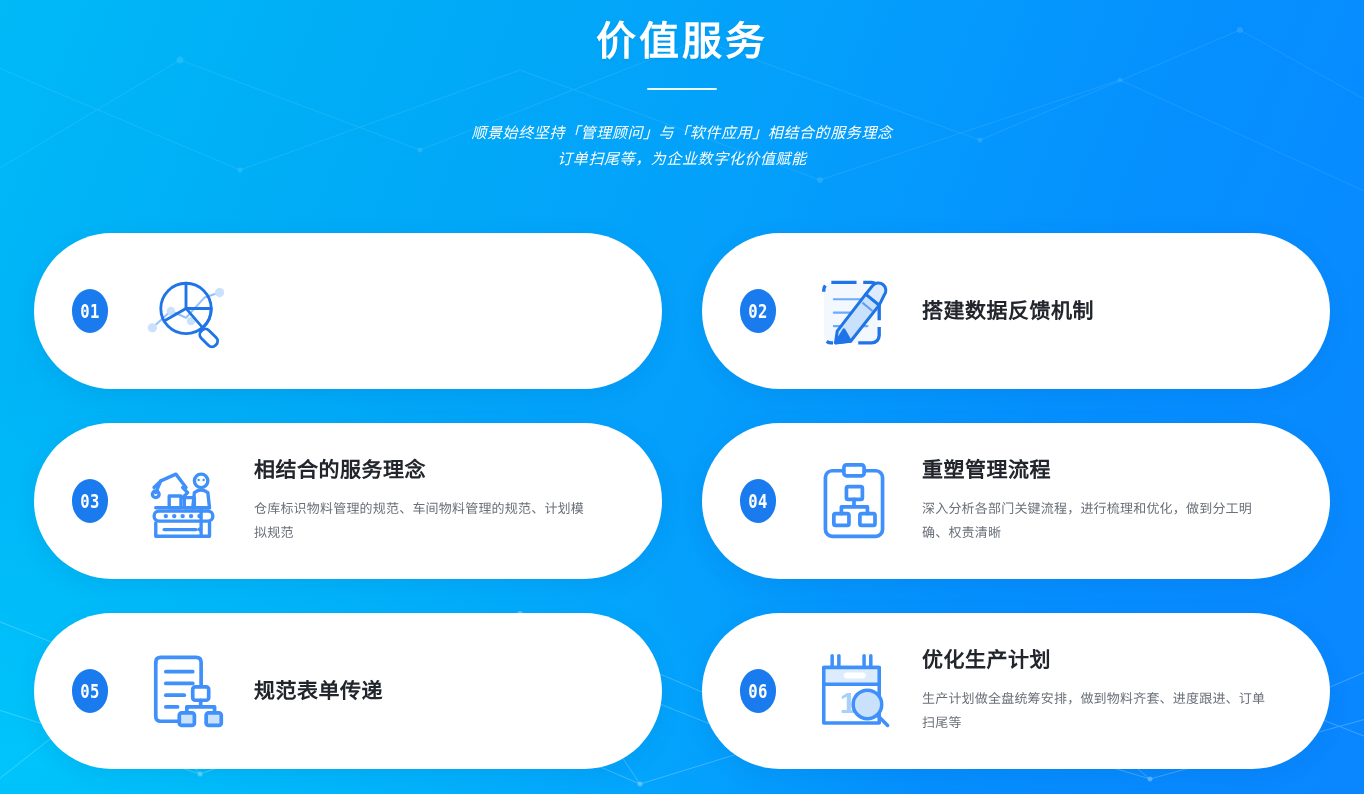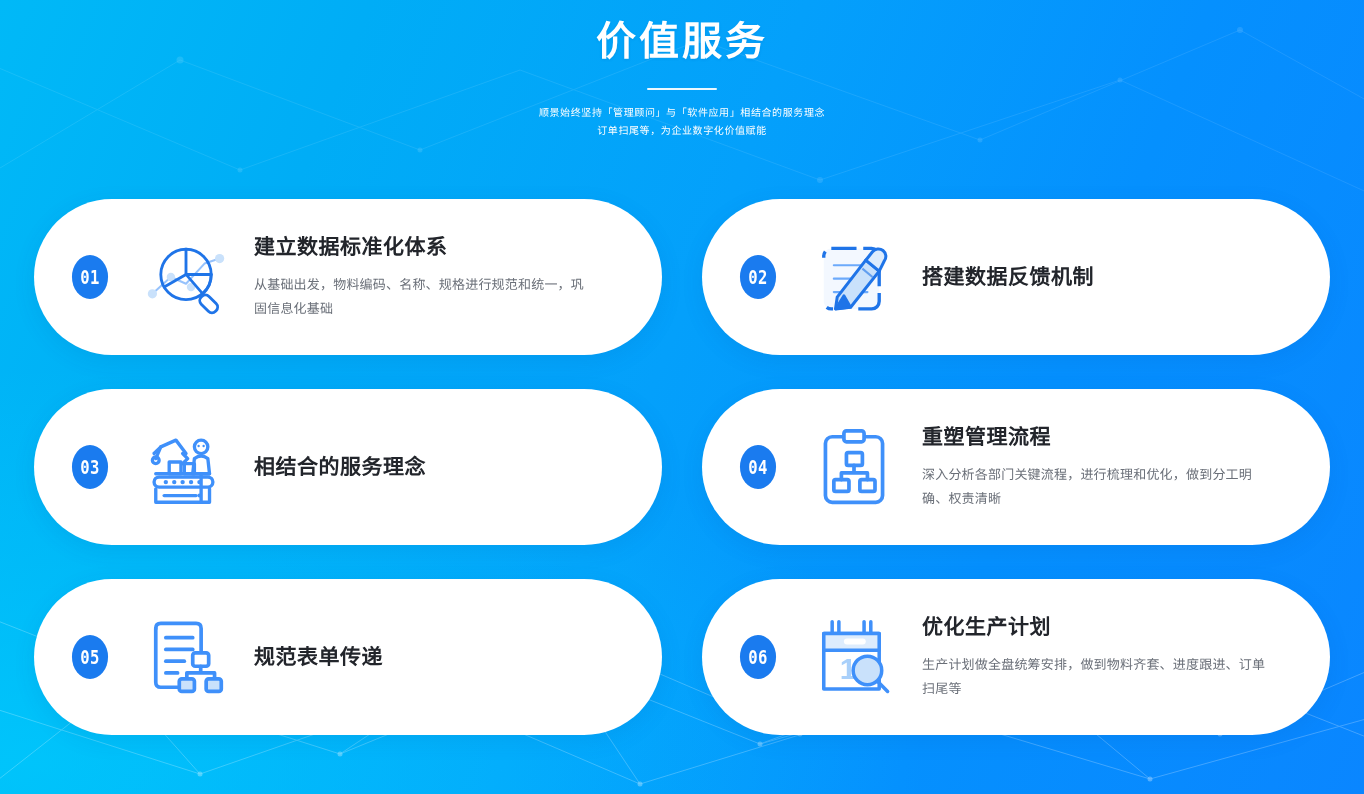"顺景始终坚持「管理顾问」与「软件应用」相结合的服务理念" .subtitle { font-size: 10px -> 15px; font-style: none -> italic; margin-top: 14px -> 30px }
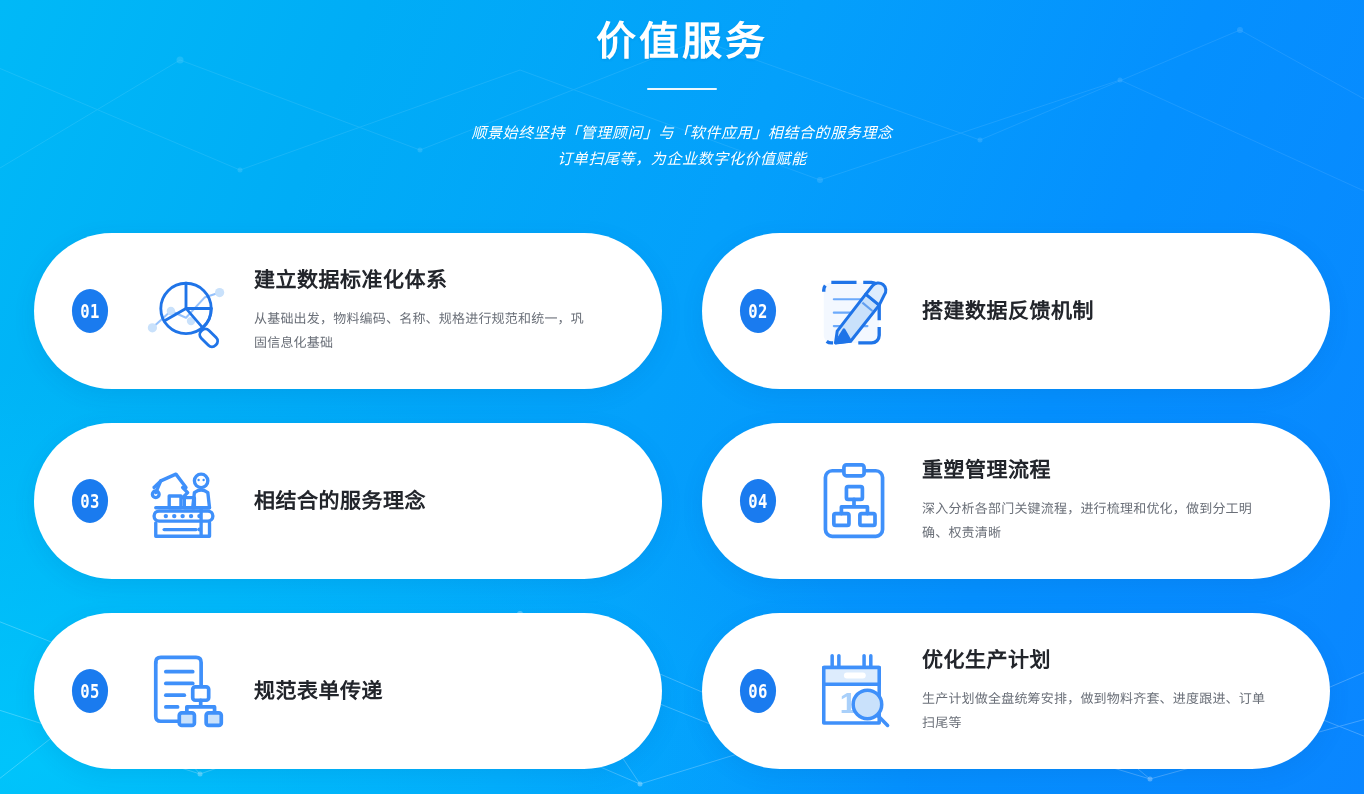"建立数据标准化体系" div.texts { html: <div> <div>建立数据标准化体系</div> <div>从基础出发，物料编码、名称、规格进行规范和统一，巩固信息化基础</div> </div> -> none }
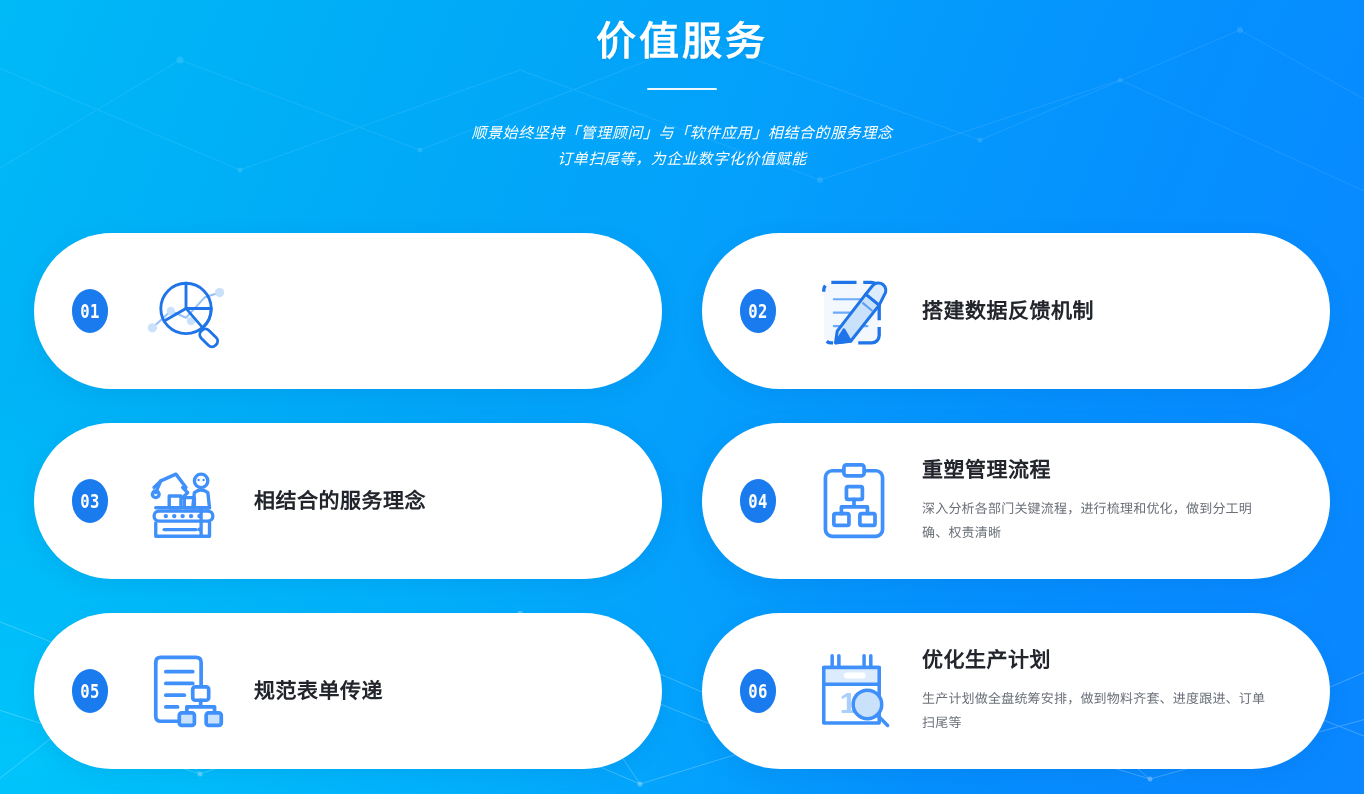"仓库标识物料管理的规范、车间物料管理的规范、计划模拟规范" div.card-desc { html: none -> <div>仓库标识物料管理的规范、车间物料管理的规范、计划模拟规范</div> }
